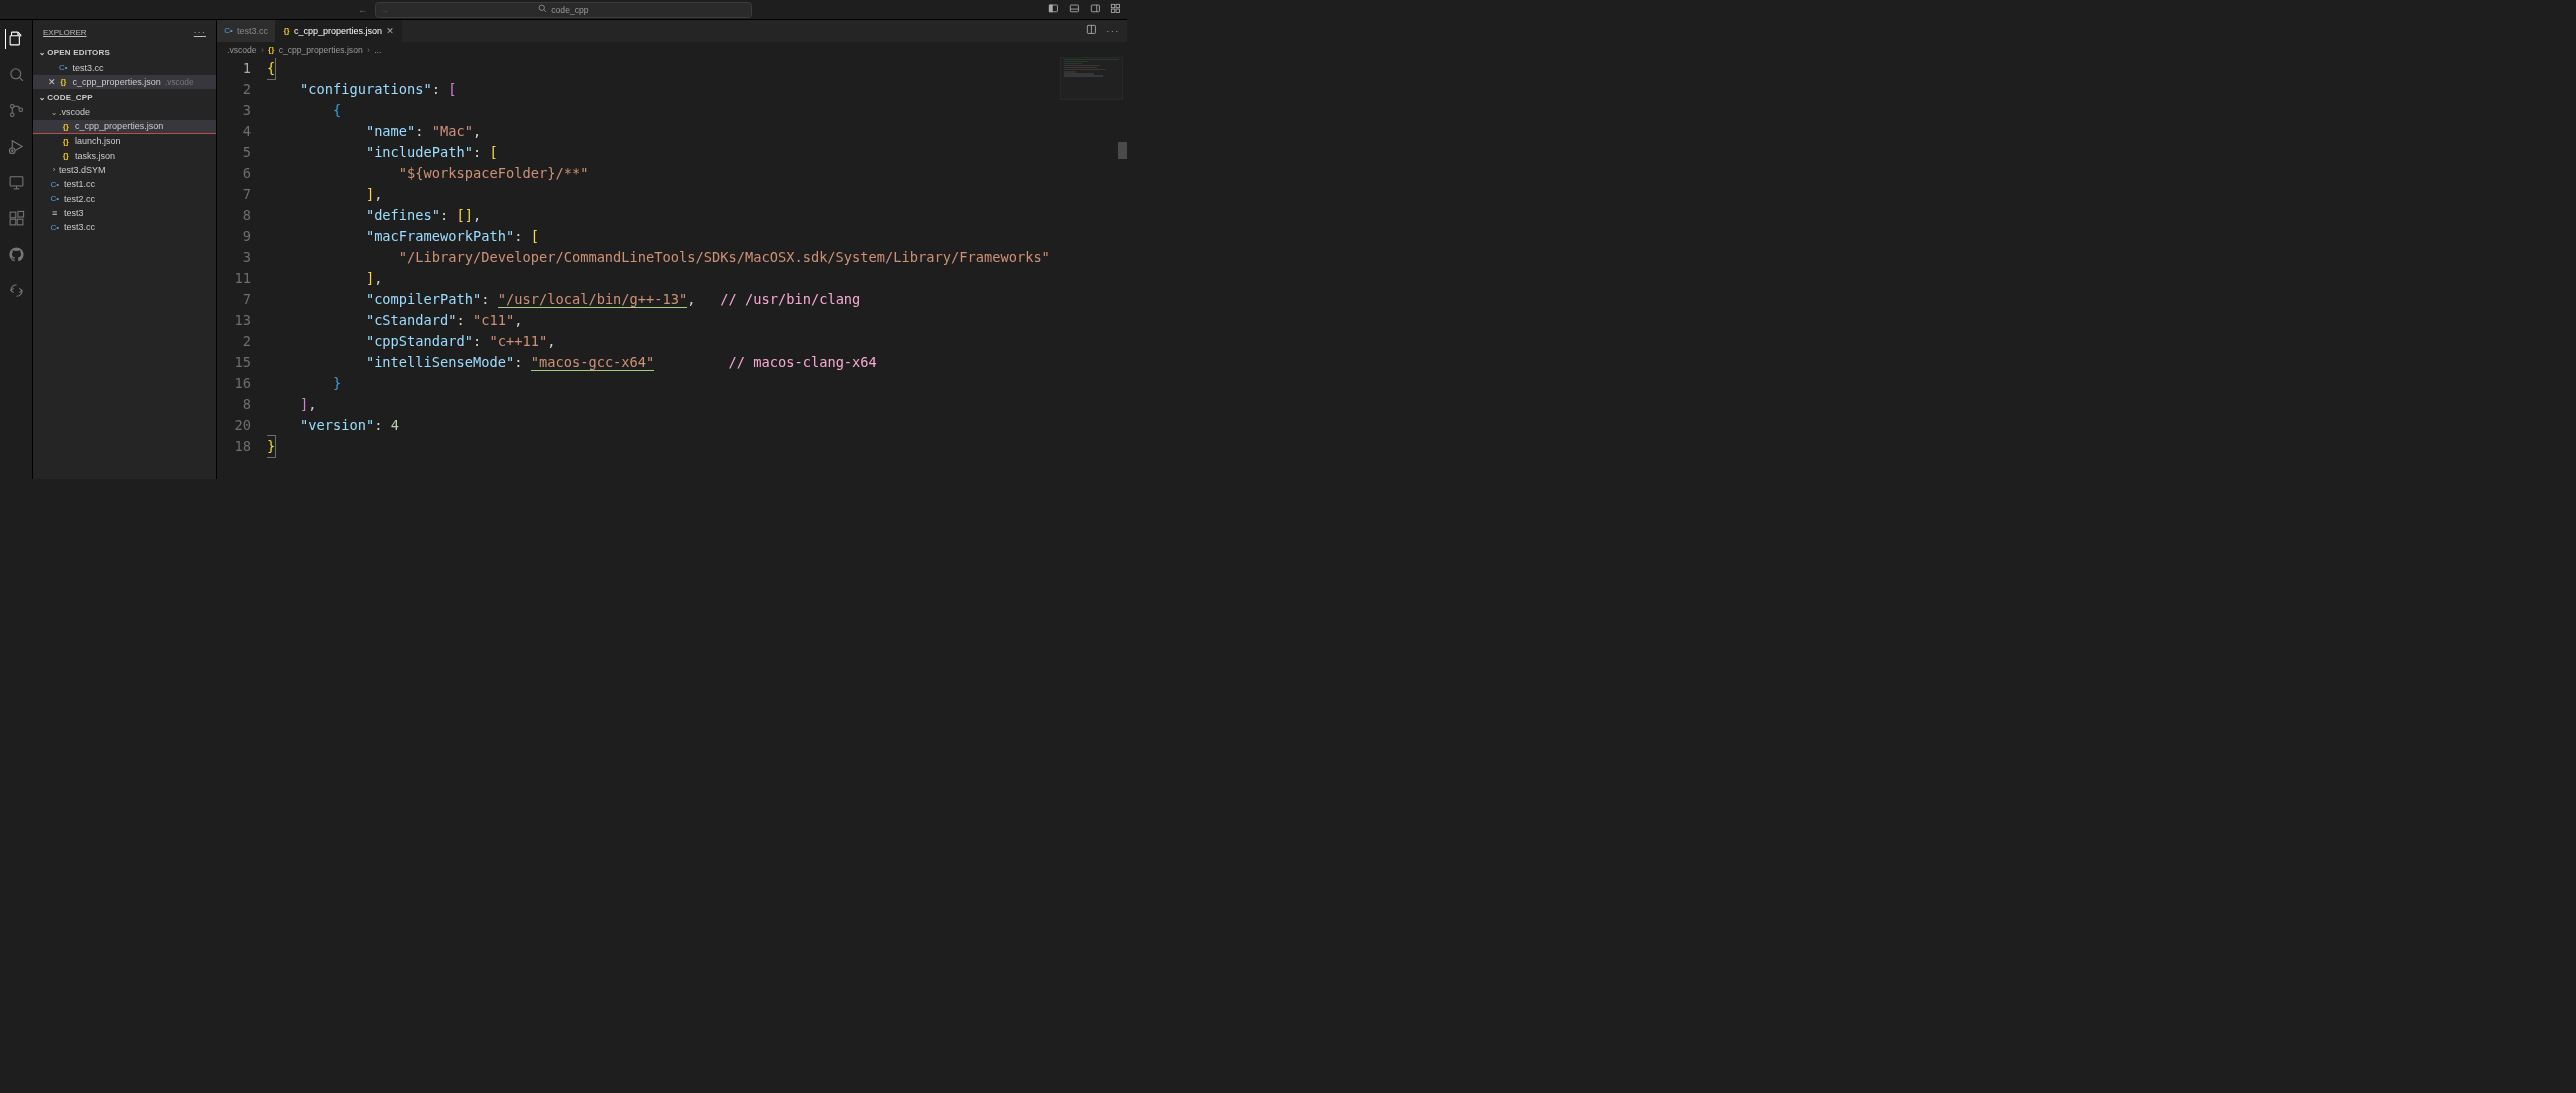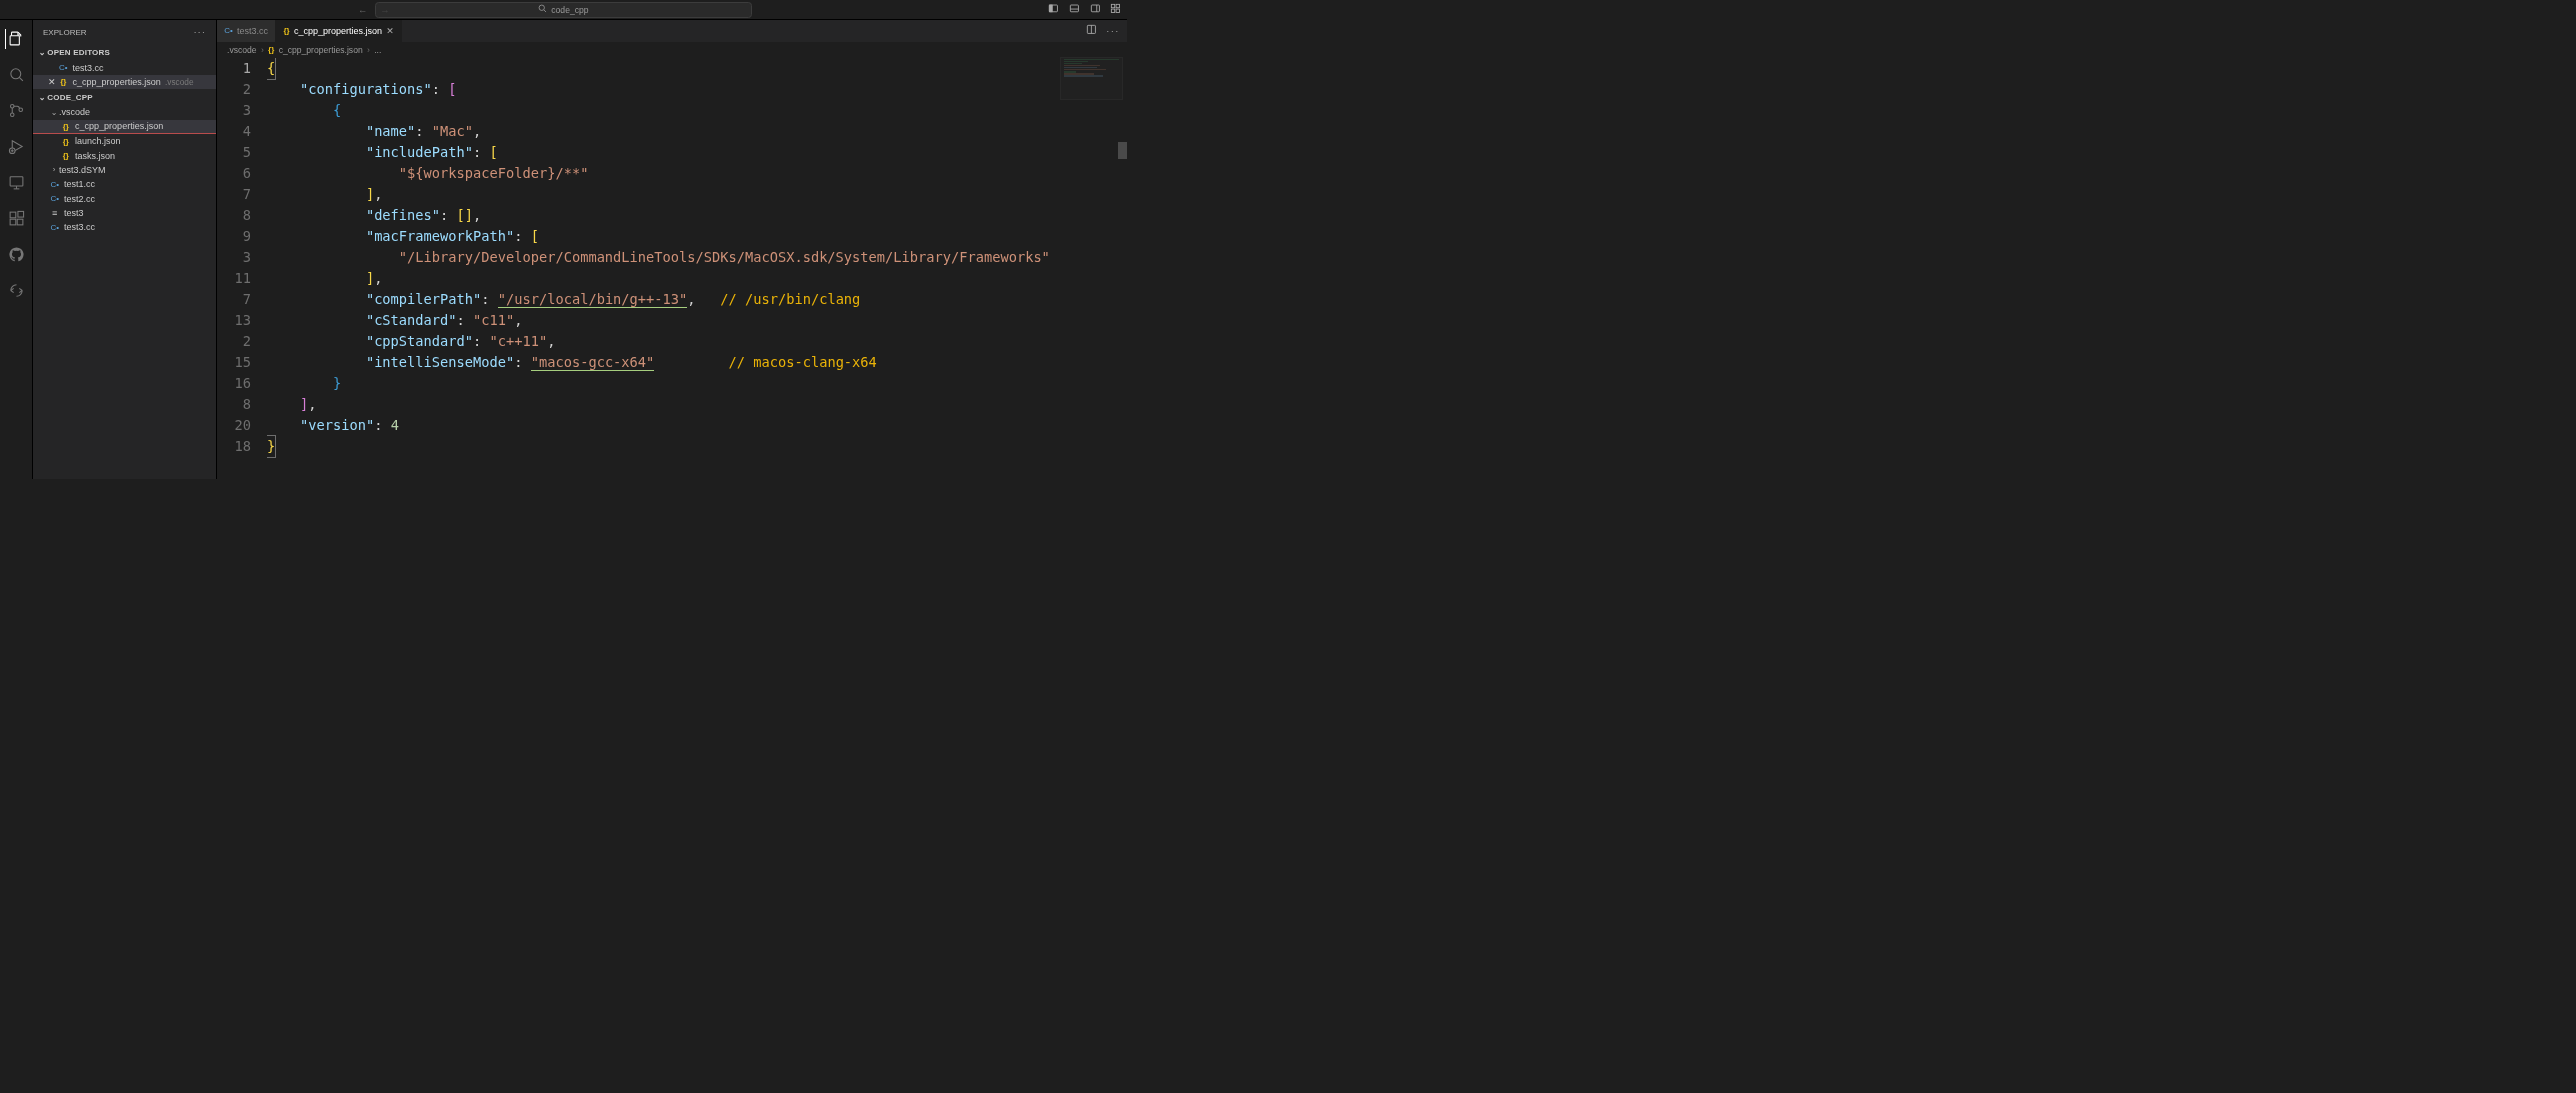"EXPLORER" .sidebar-header { text-decoration: none -> underline }
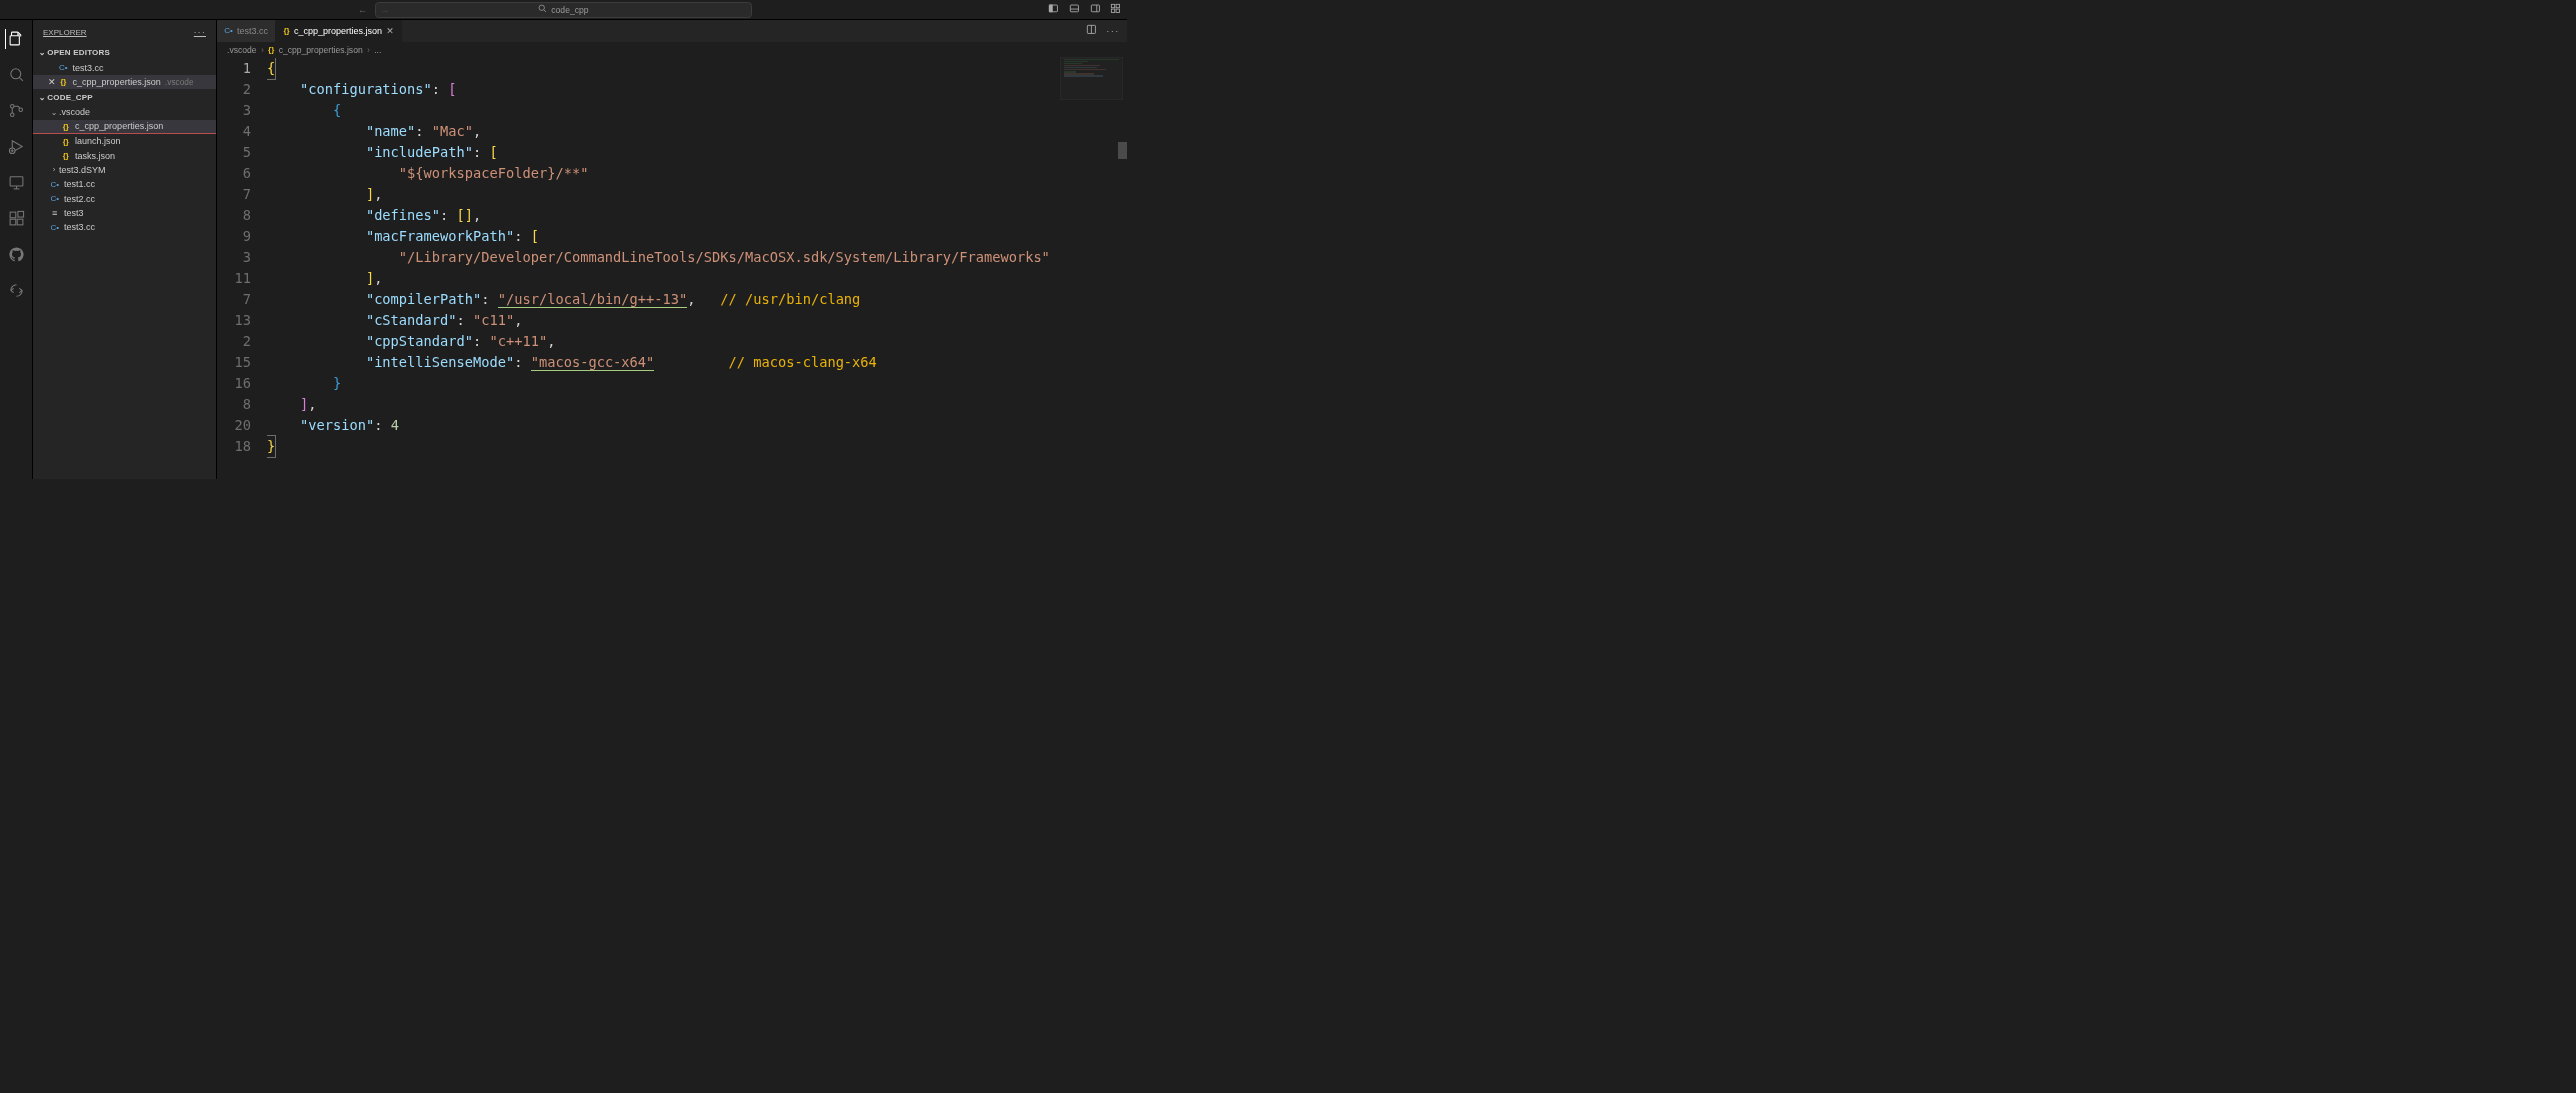"// /usr/bin/clang" .s-comm { color: #eab308 -> #f9a8d4 }
